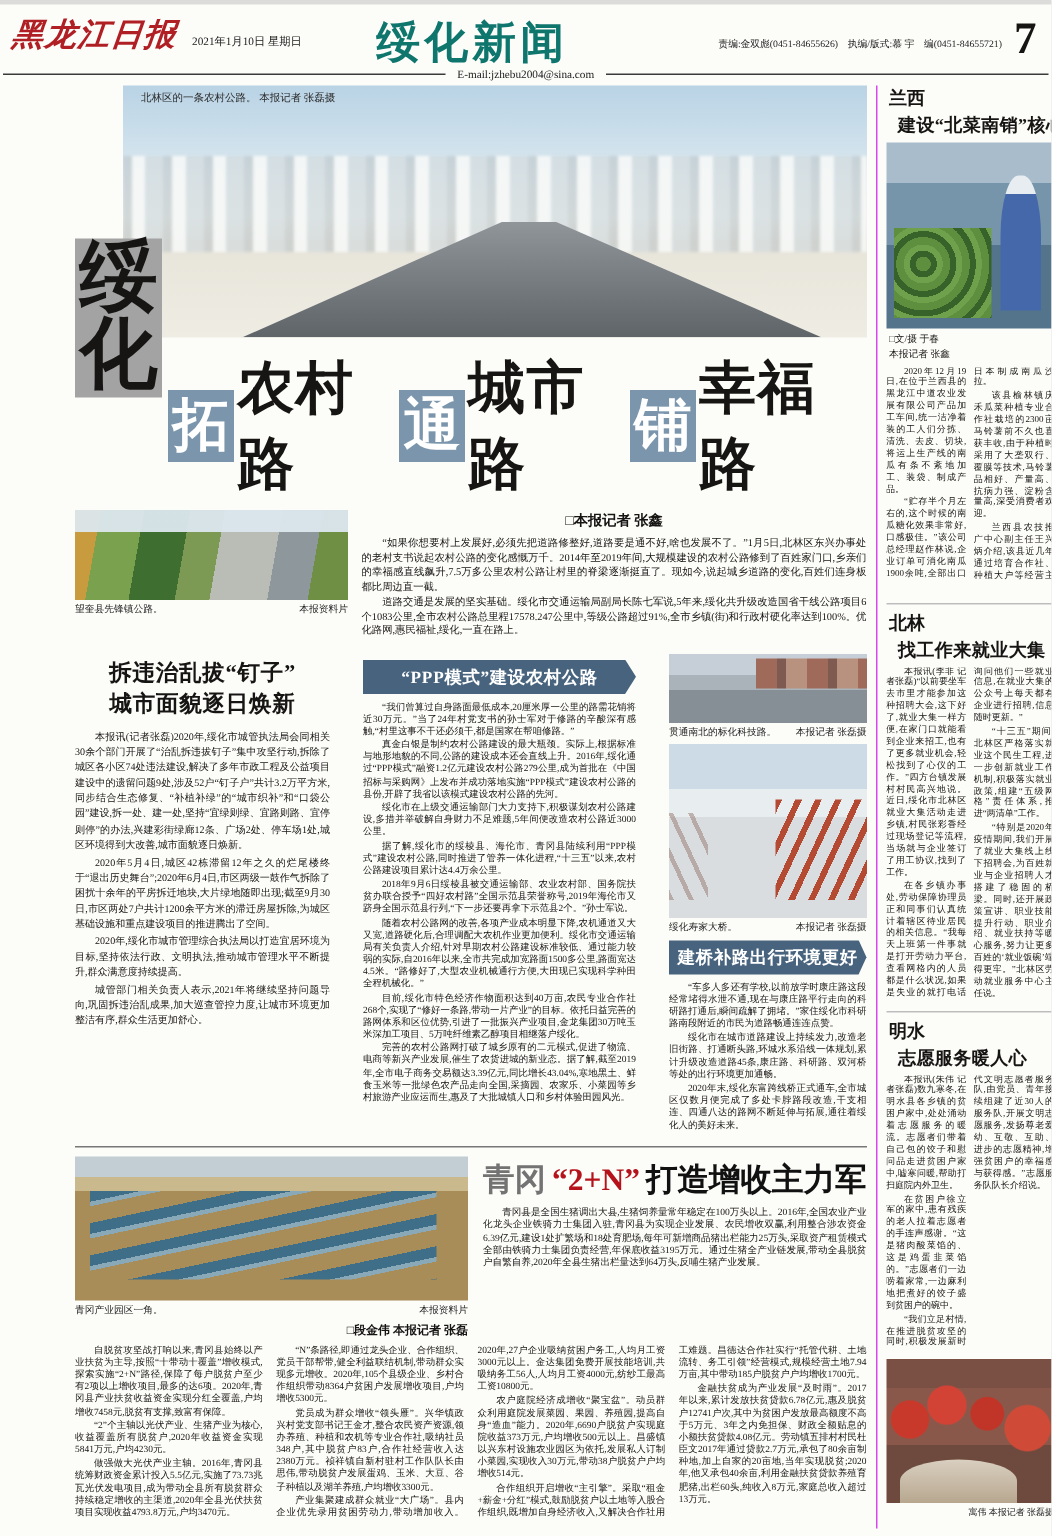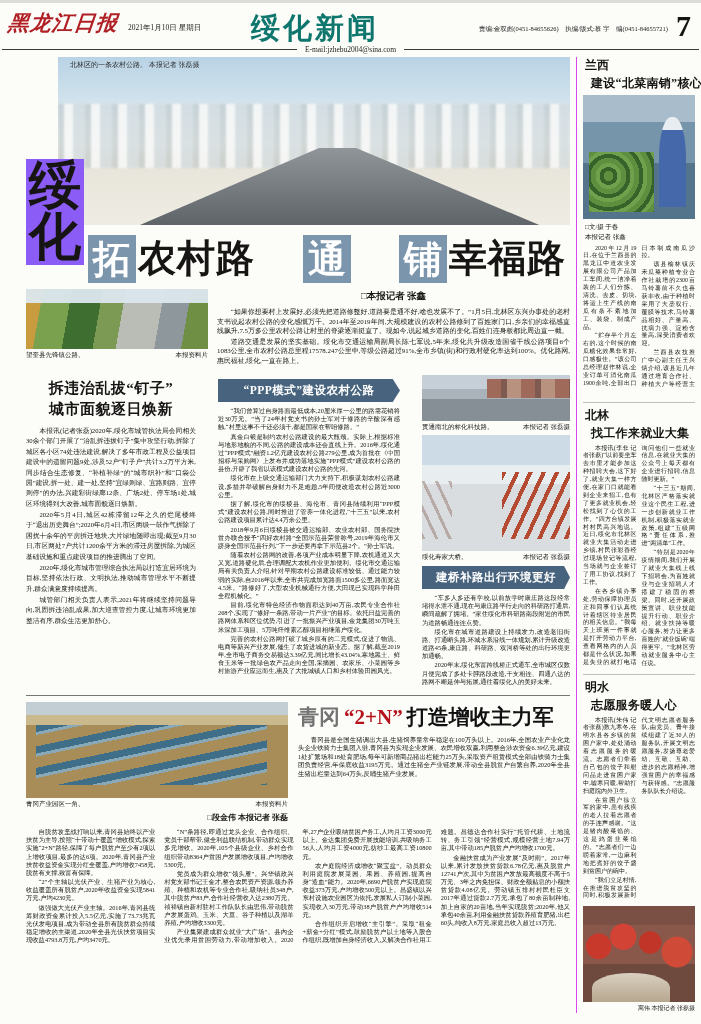"北林区的一条农村公路。 本报记者 张磊摄" .content { margin-left: none -> 24px }
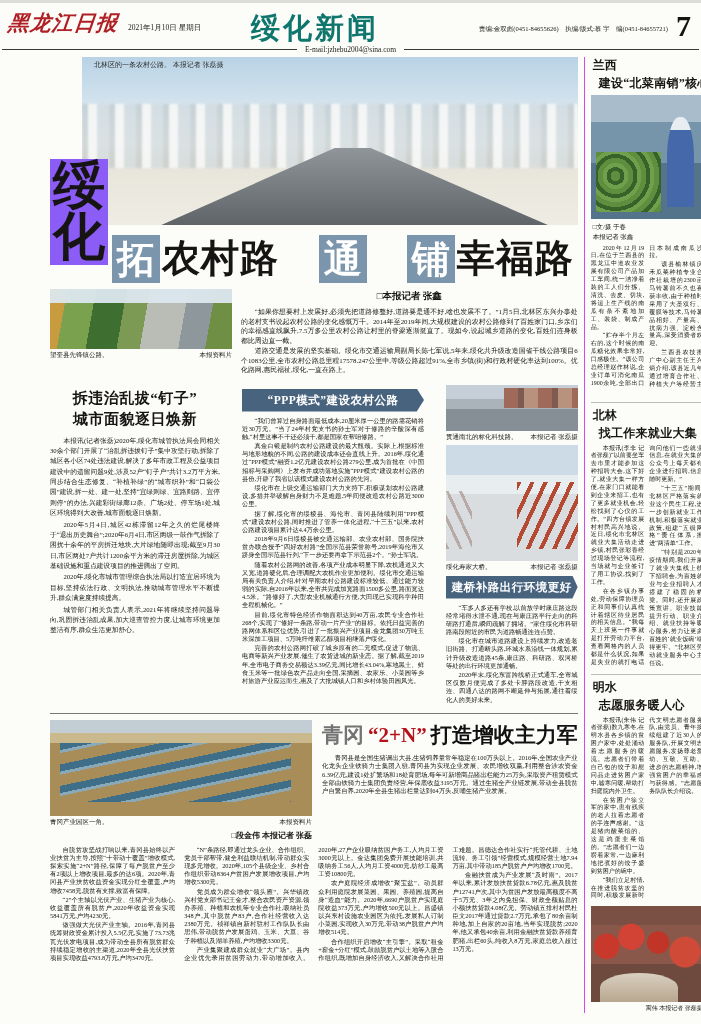"绥化" .v-title { background: #8b5cf6 -> #a3a3a3 }
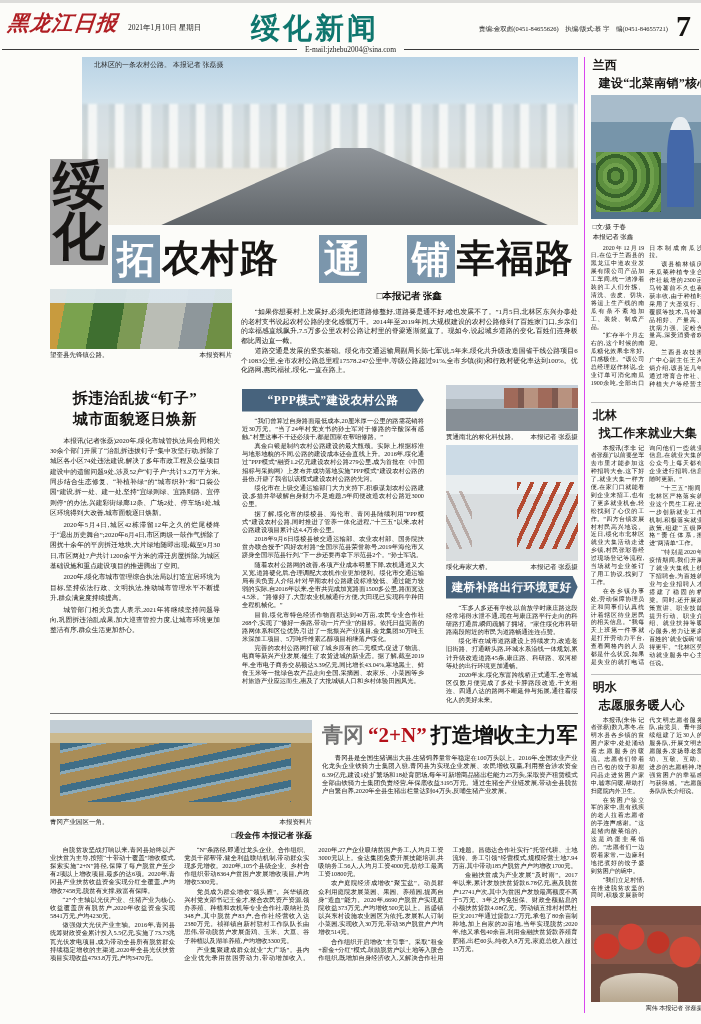"城市路" span.rest { html: none -> <span>城市路</span> }
